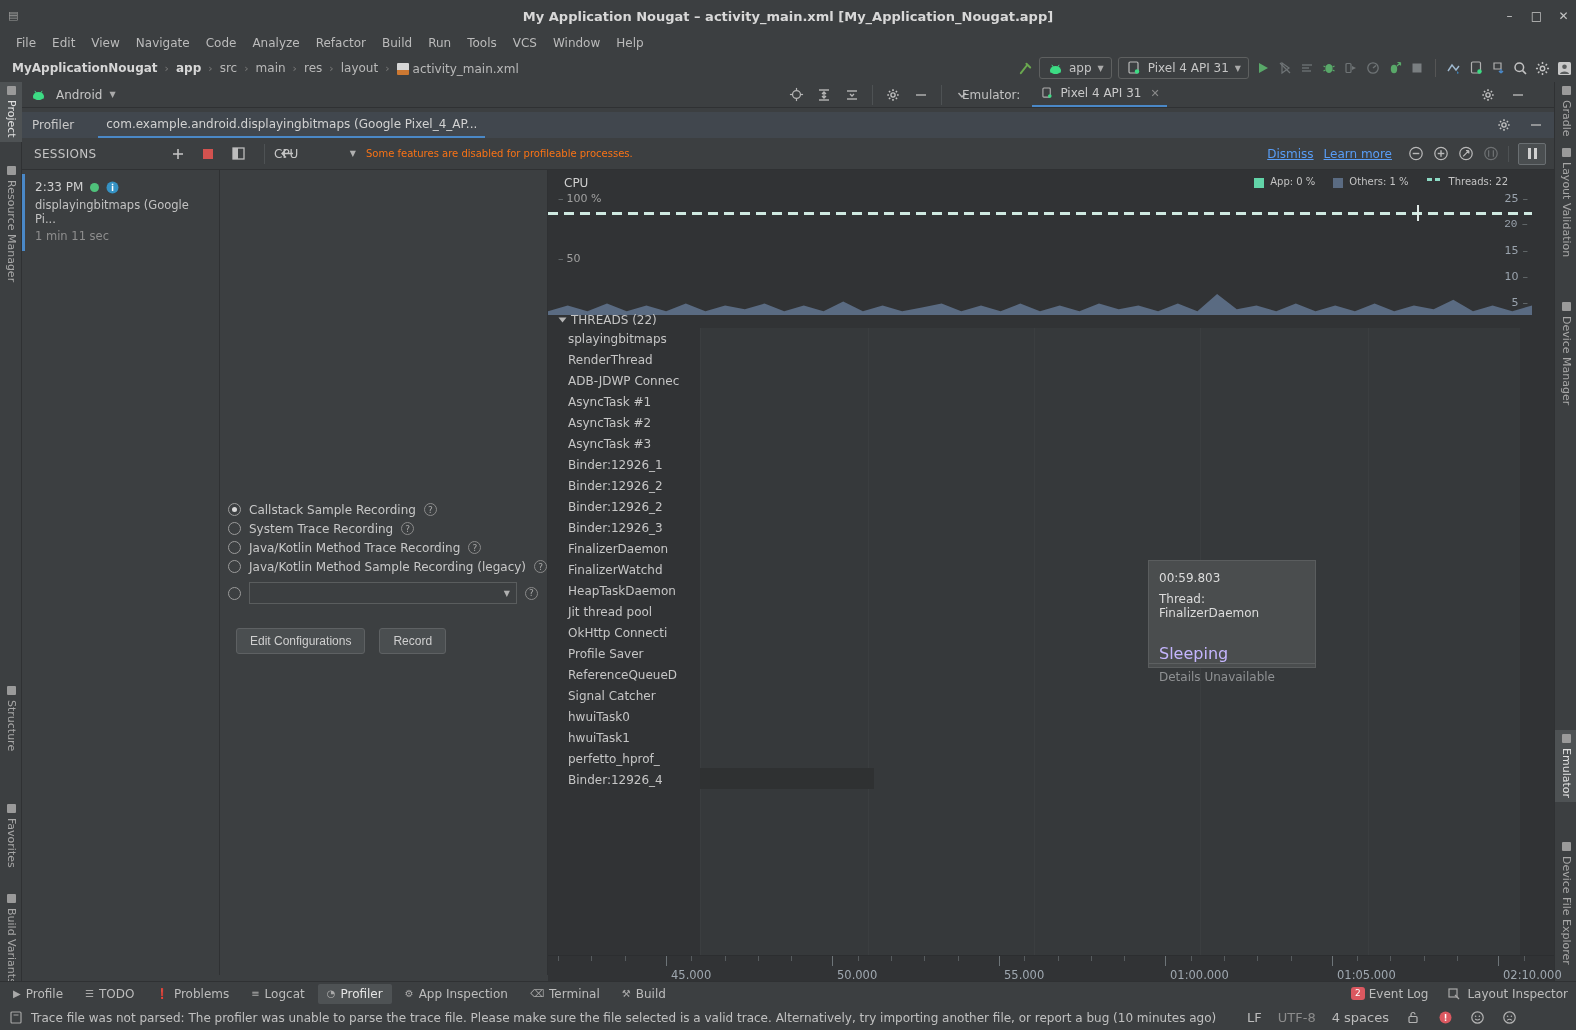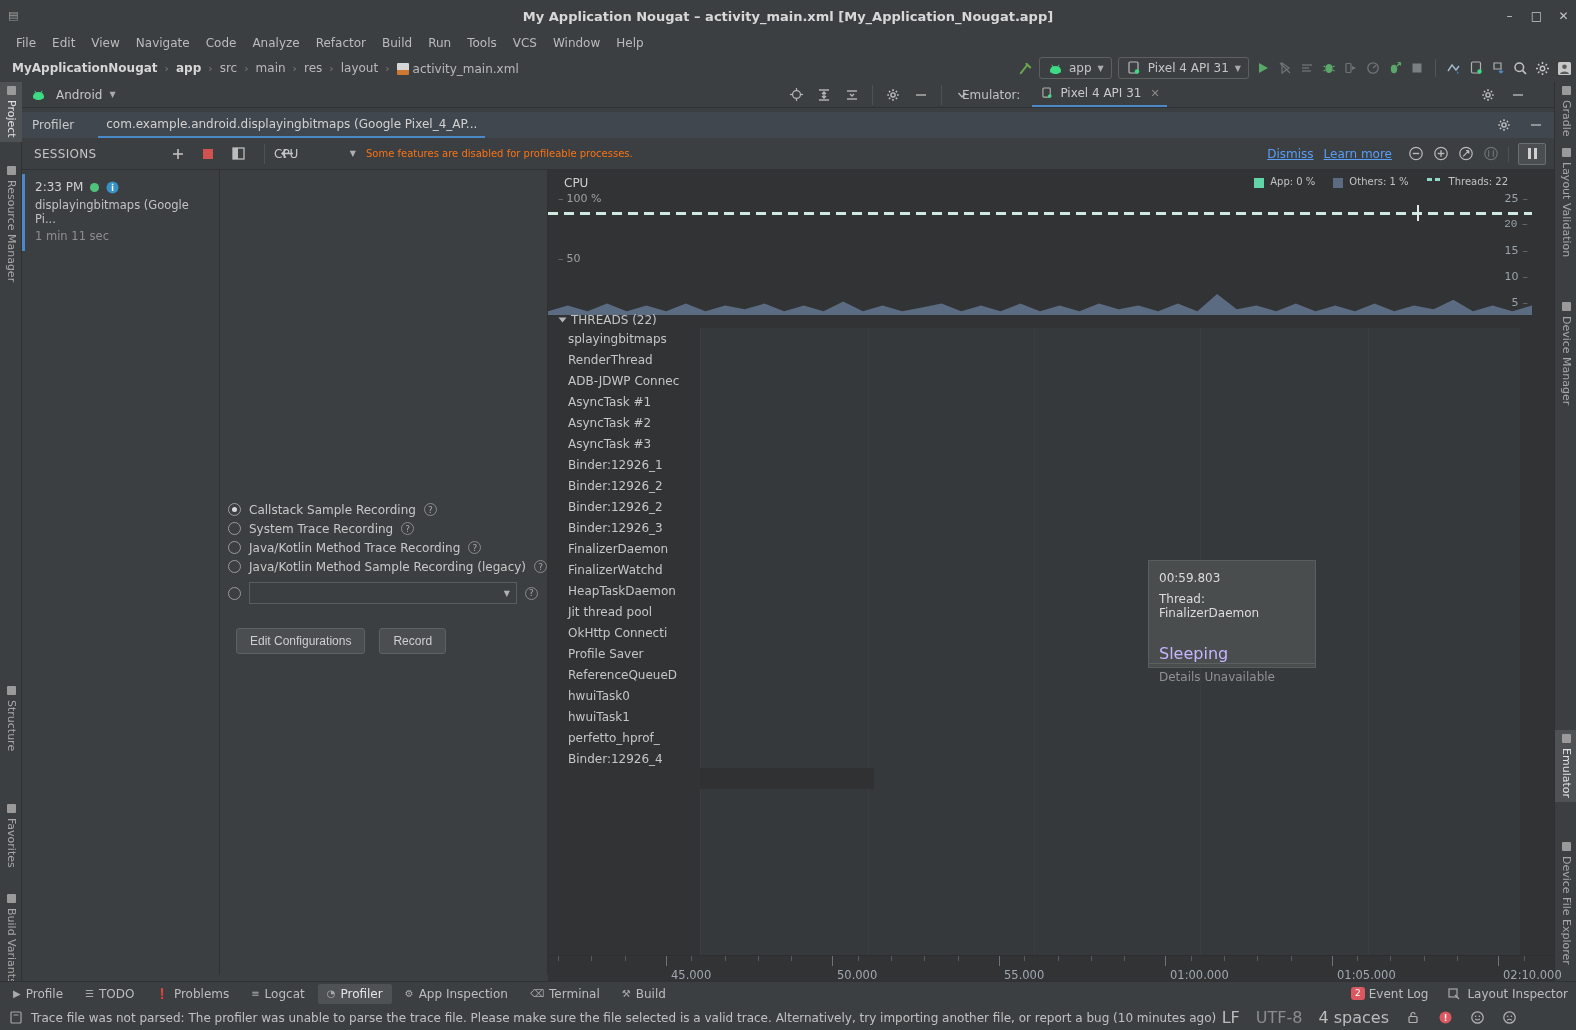"Signal Catcher" div.trow { html: none -> <div> <div>Signal Catcher</div> </div> }
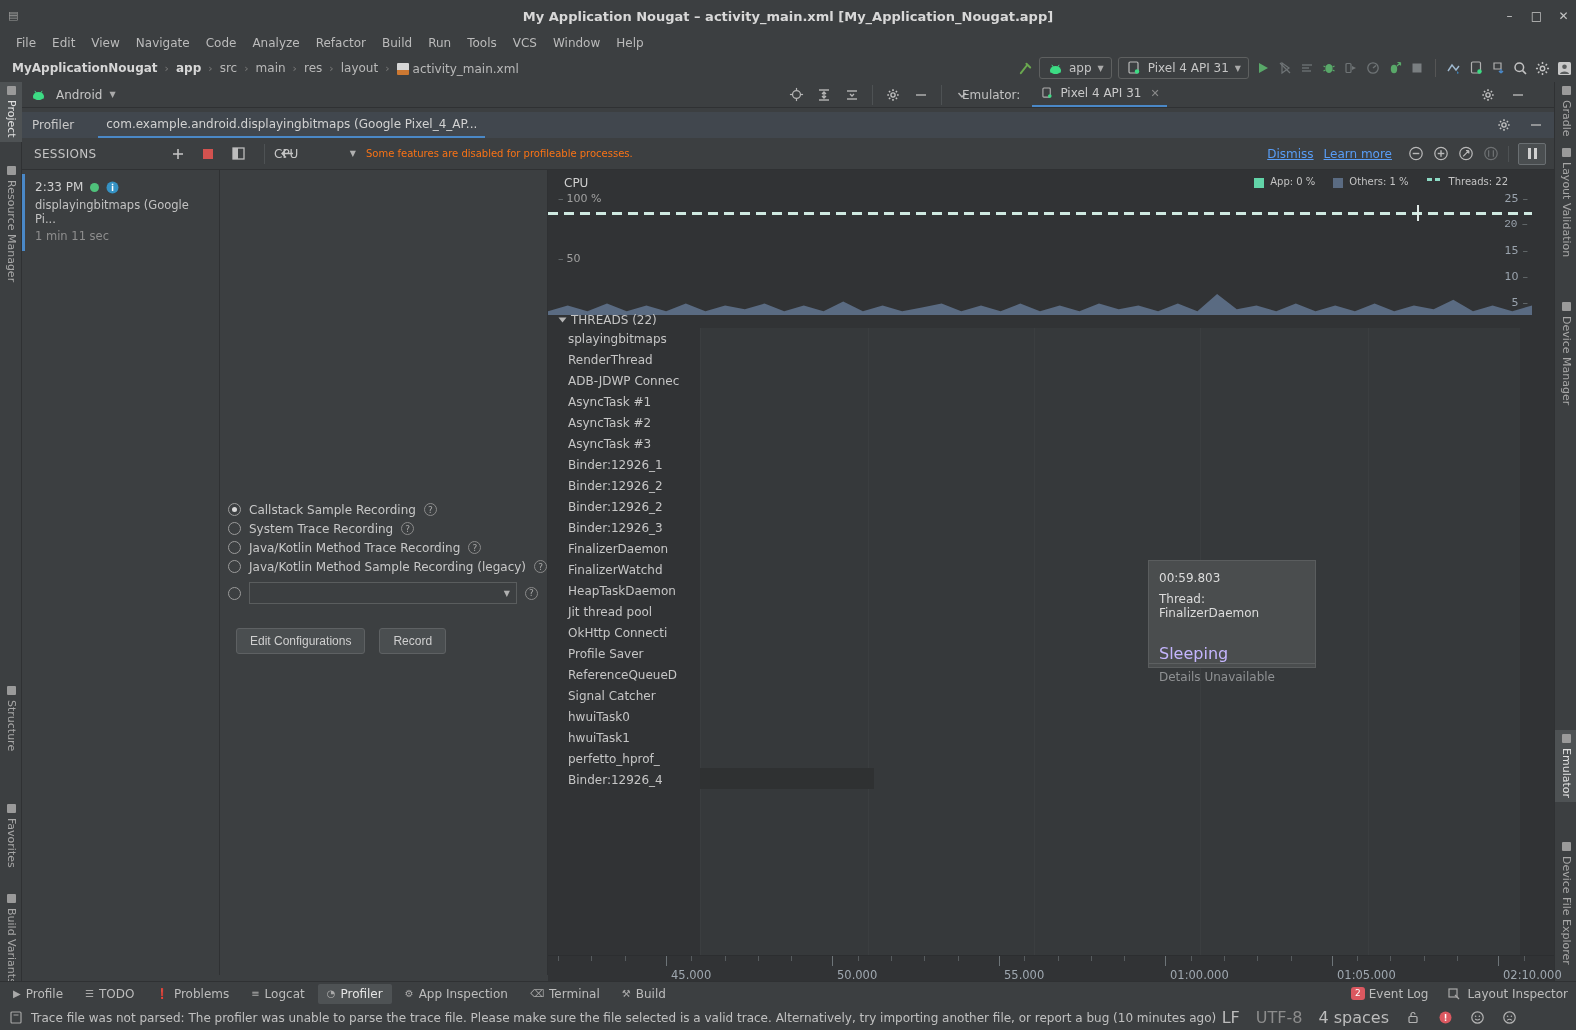"LF" .status-right { font-size: 16px -> 13px }
